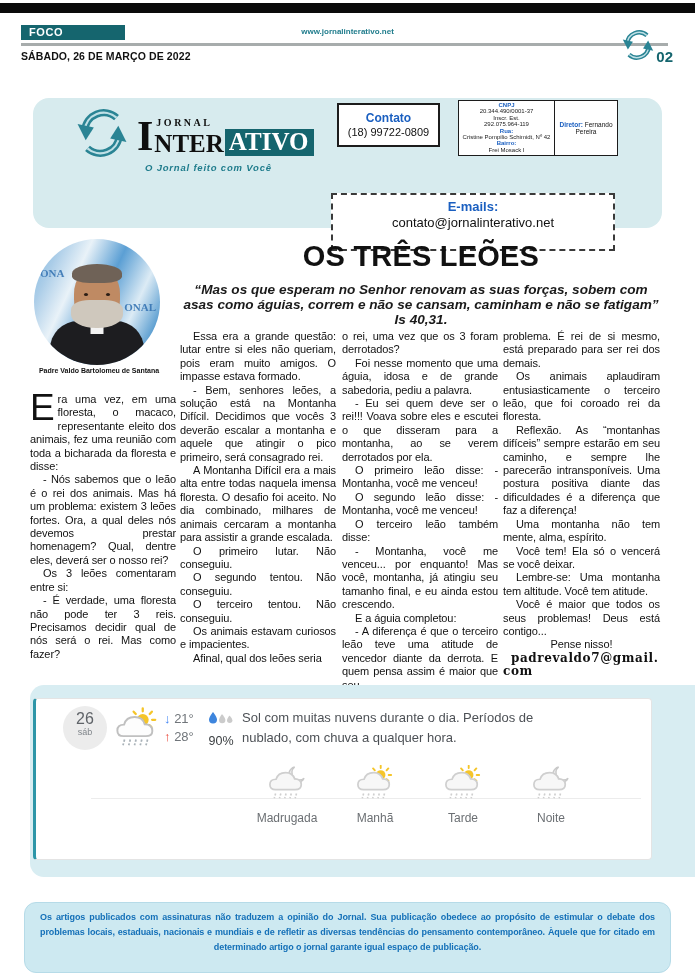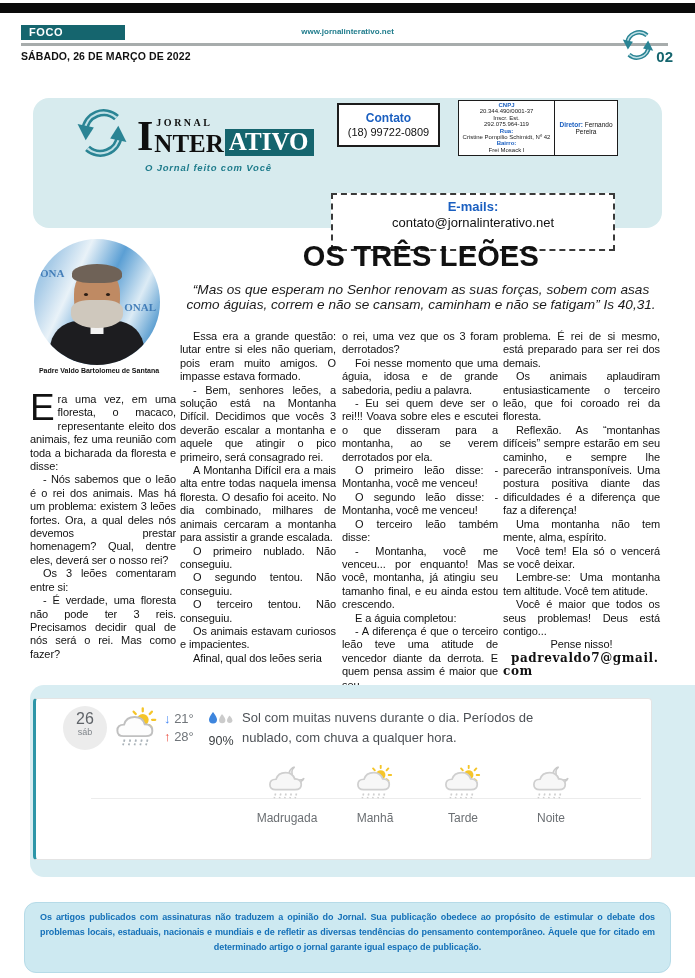"“Mas os que esperam no" .verse { font-weight: normal -> bold }
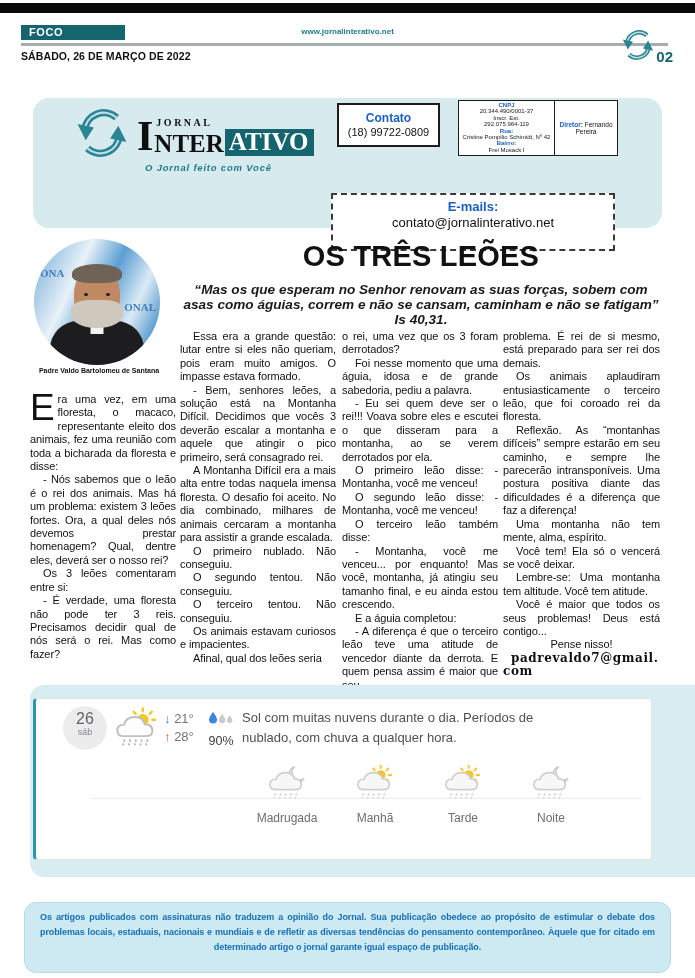"O primeiro nublado. Não conseguiu." p { text: nublado -> lutar }
